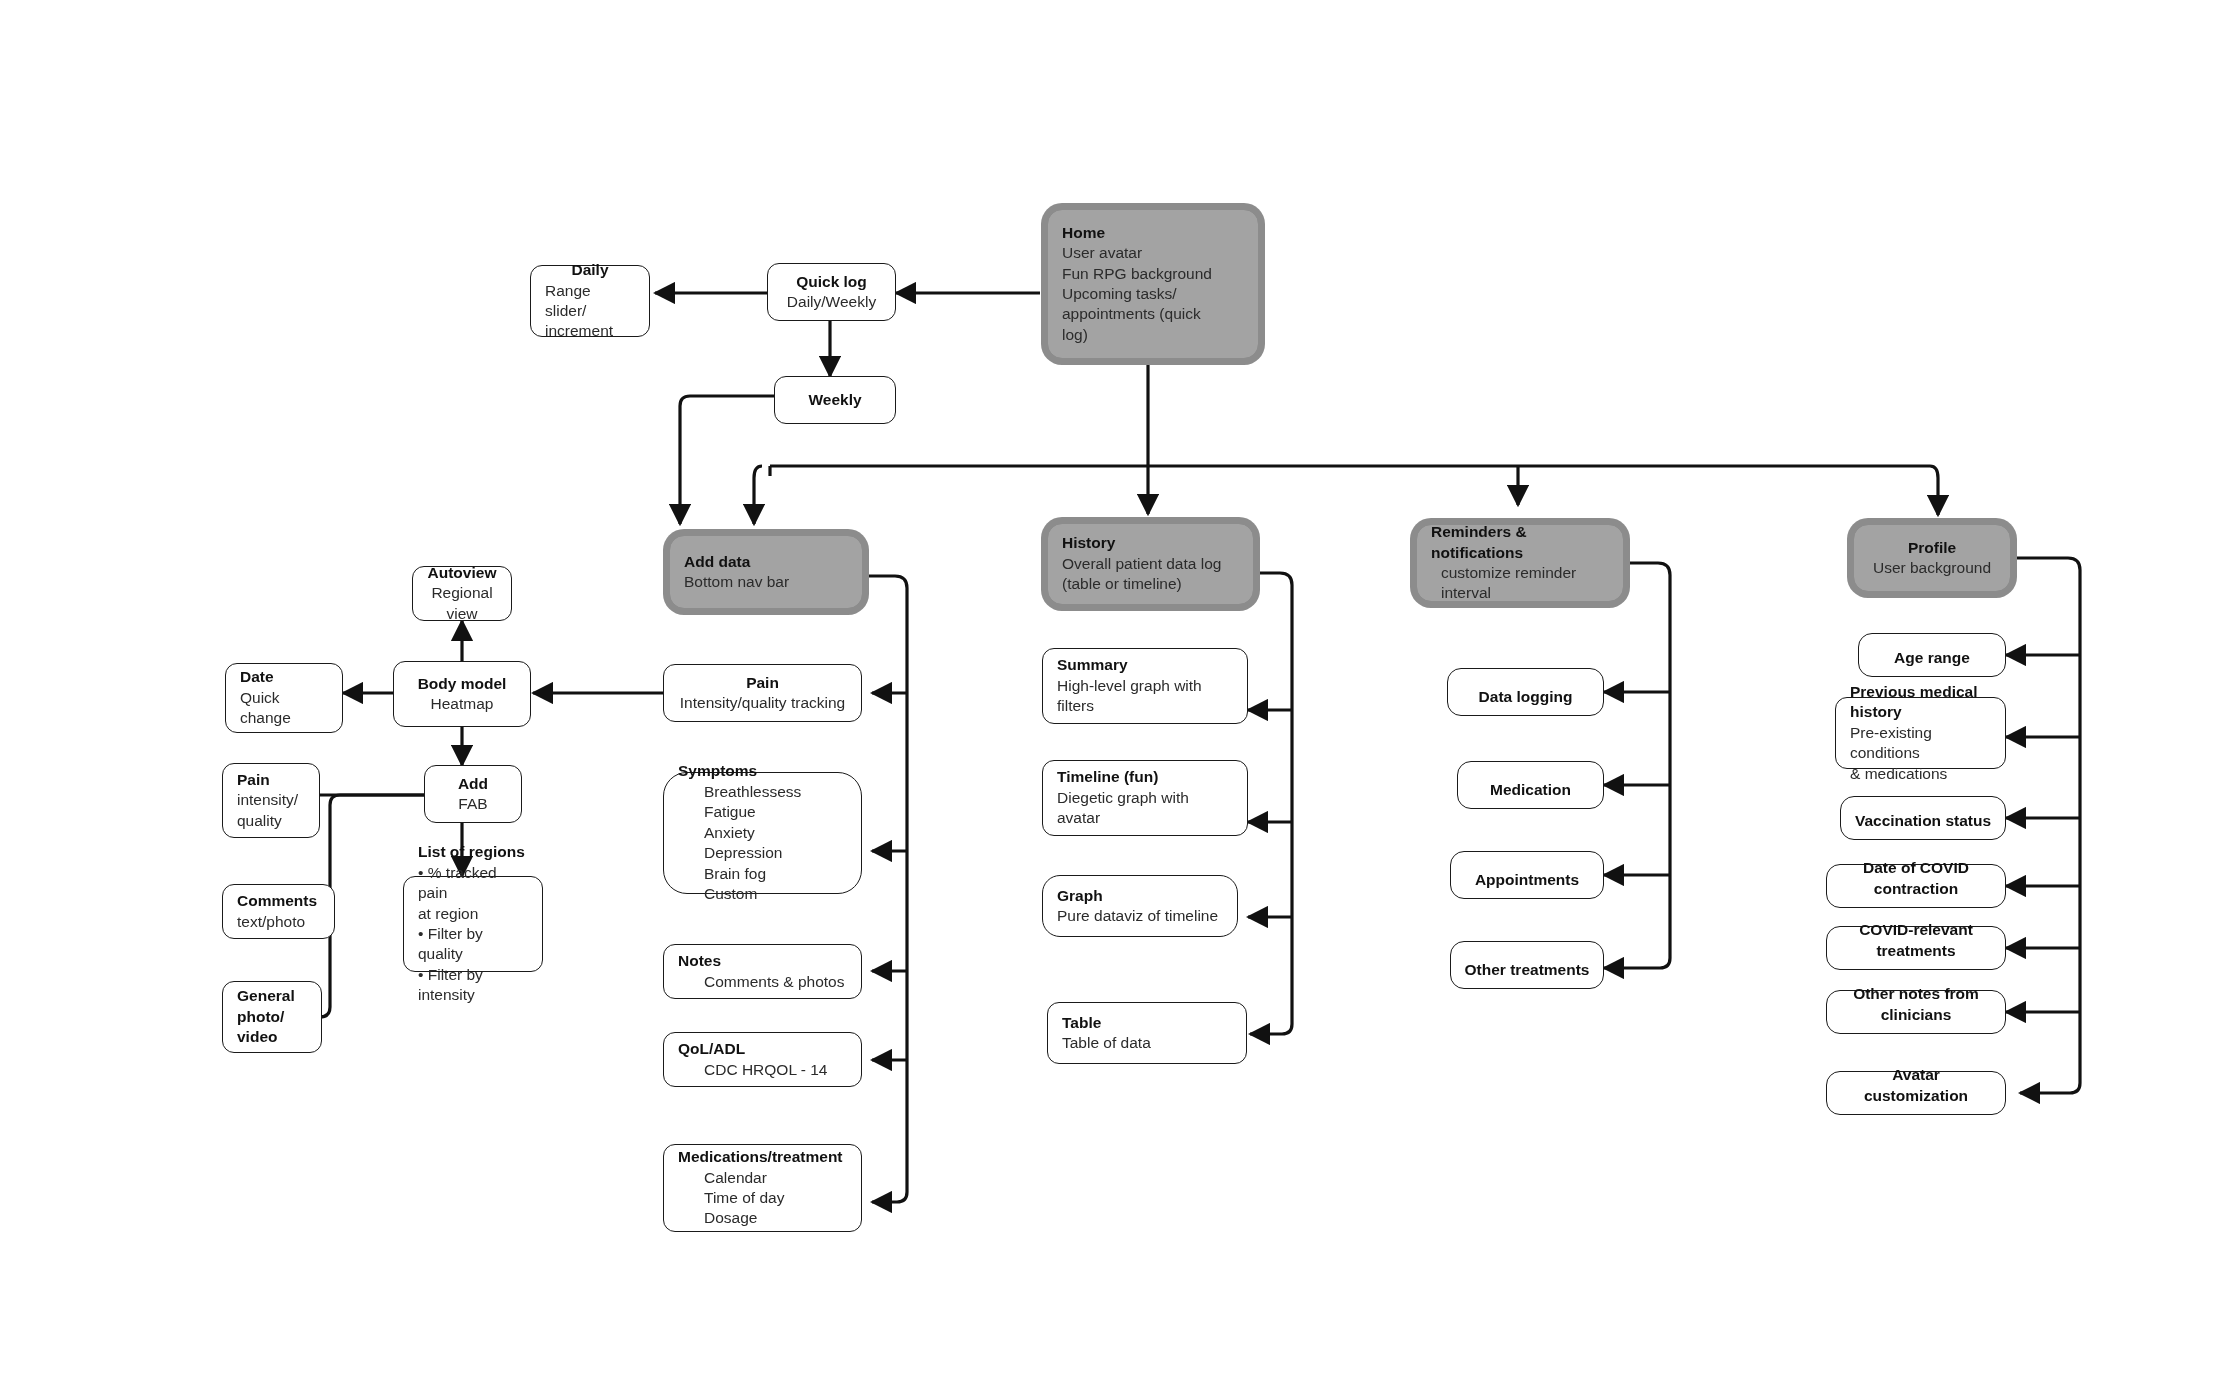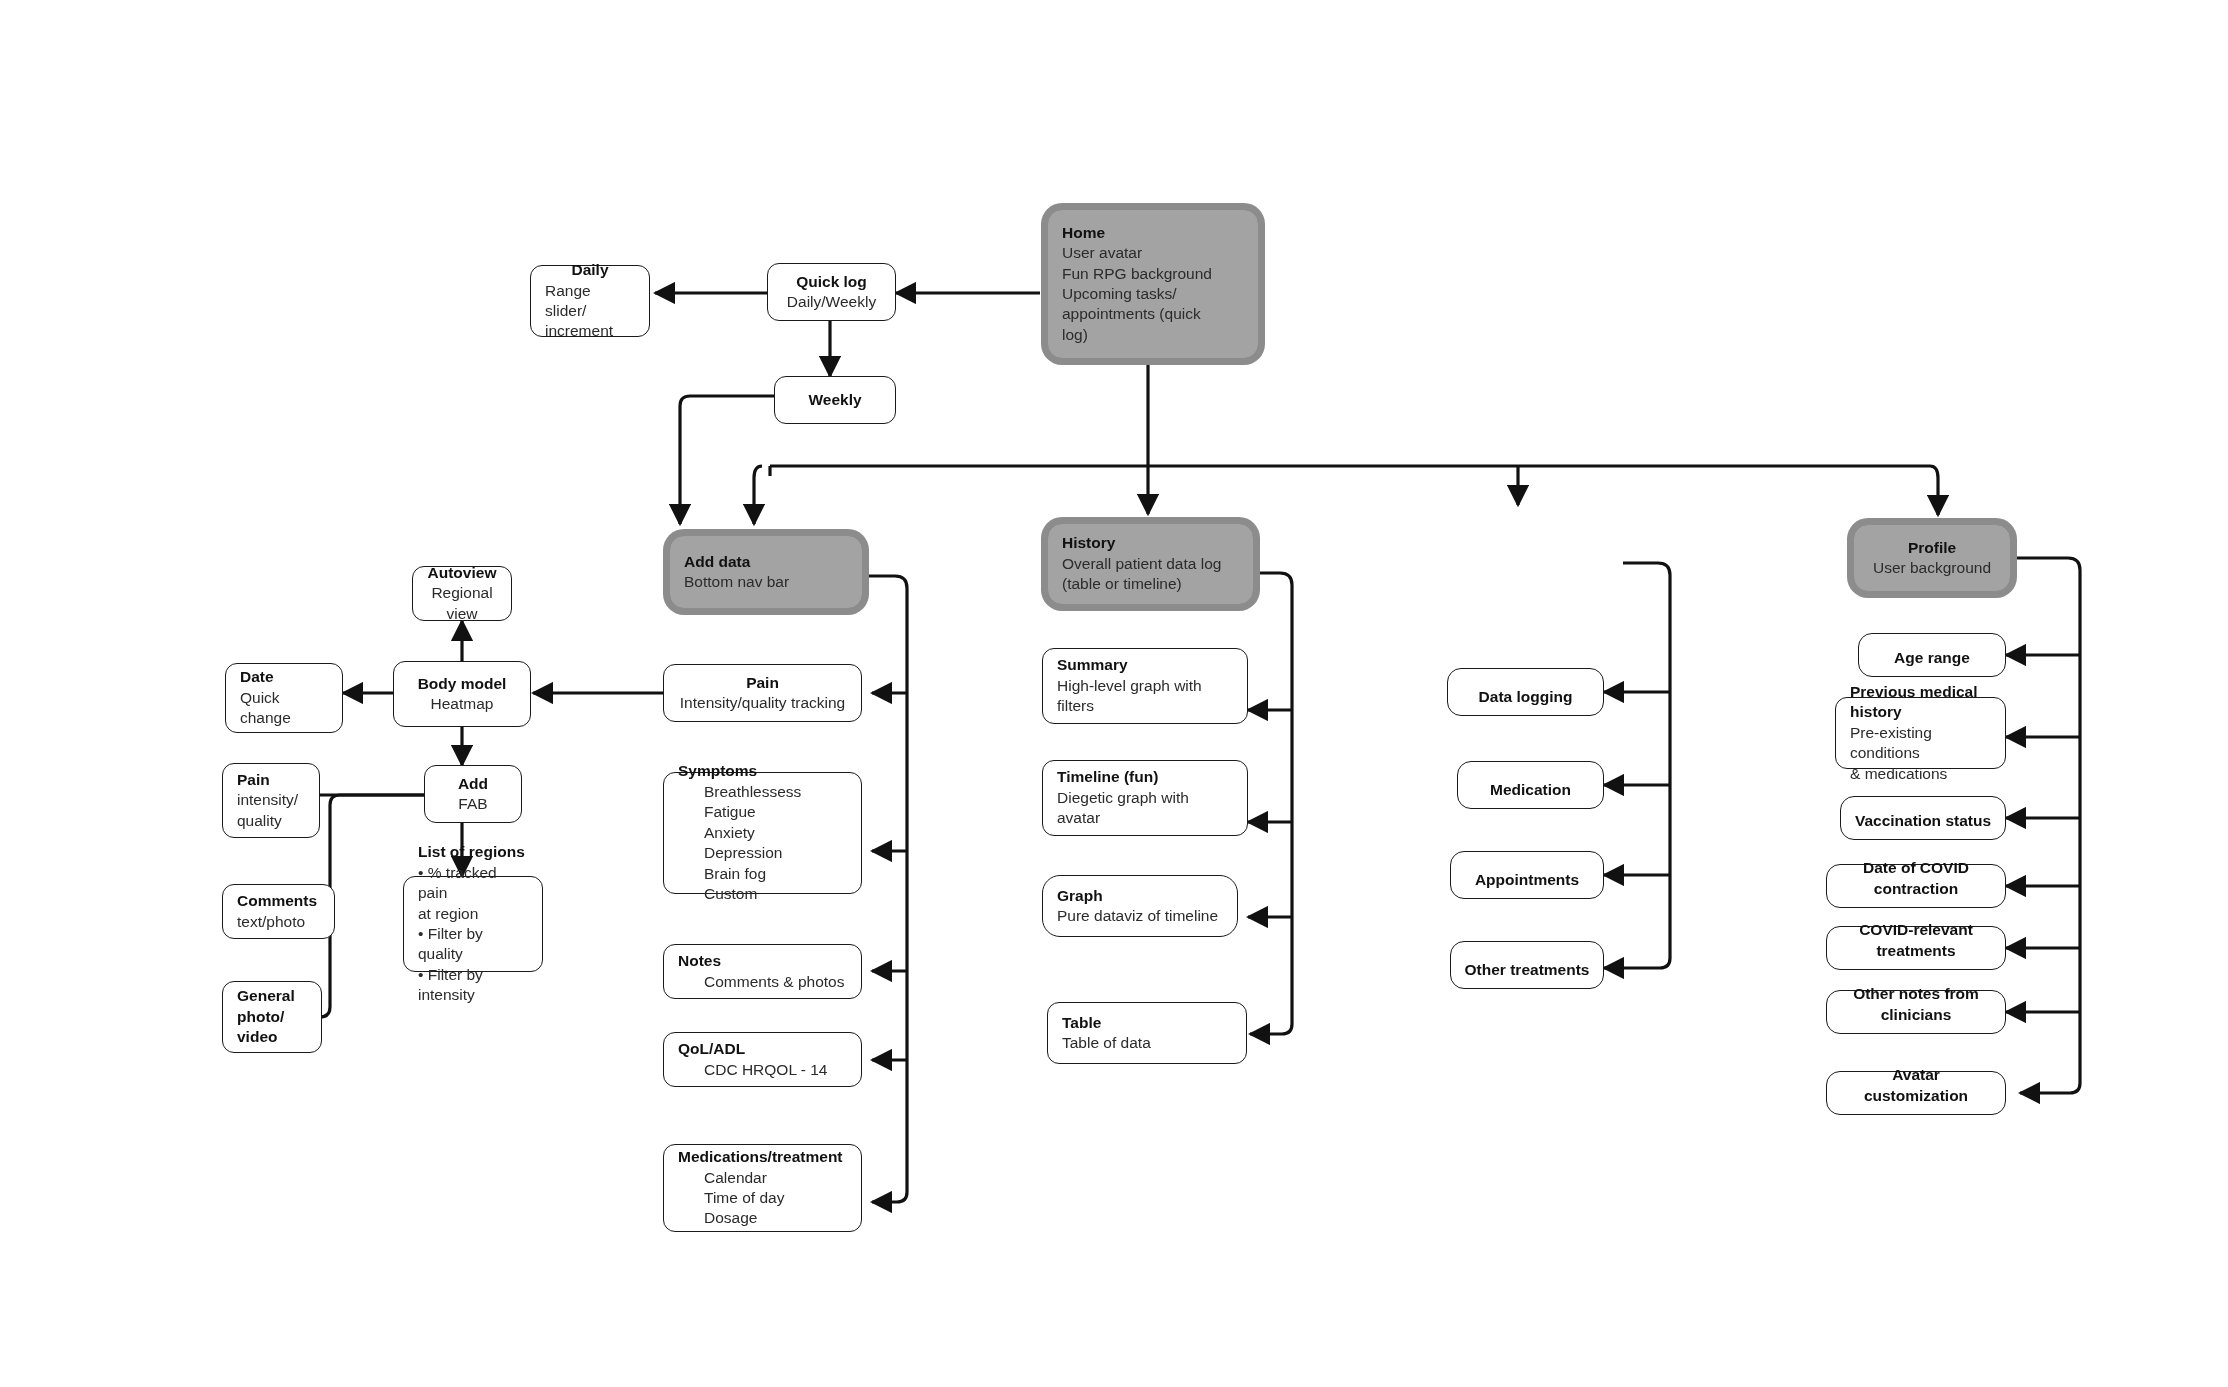"Reminders & notifications" div.node { html: none -> <div> <div>Reminders &amp; notifications</div> <div>customize reminder interval</div> </div> }
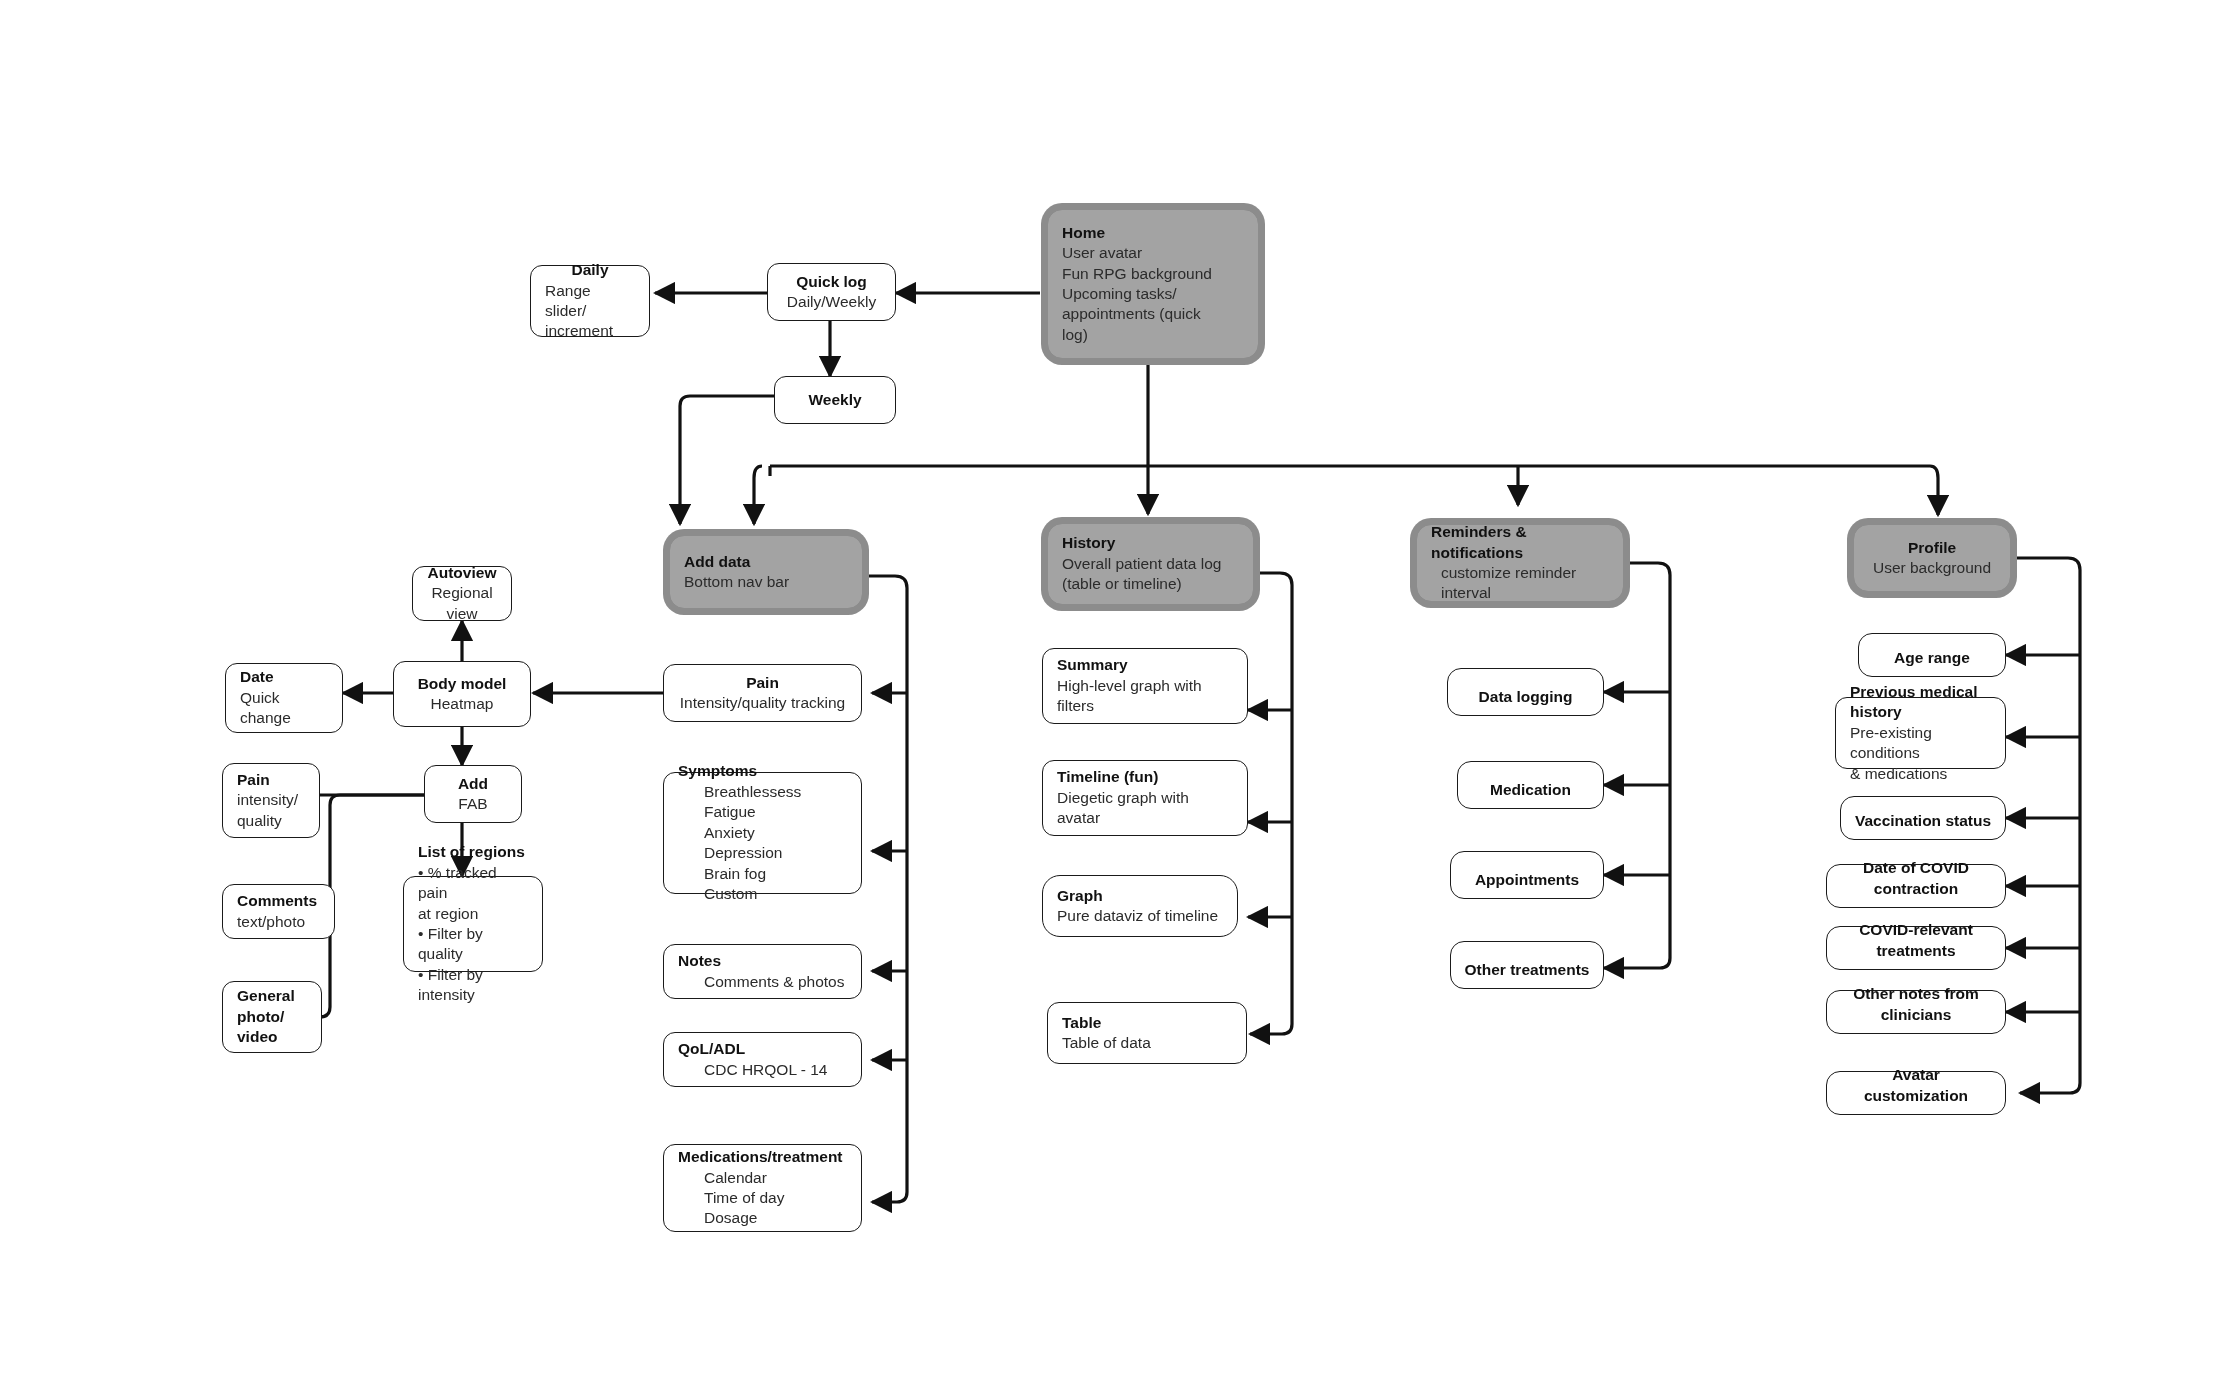"Symptoms" div.node { border-radius: none -> 24px }
